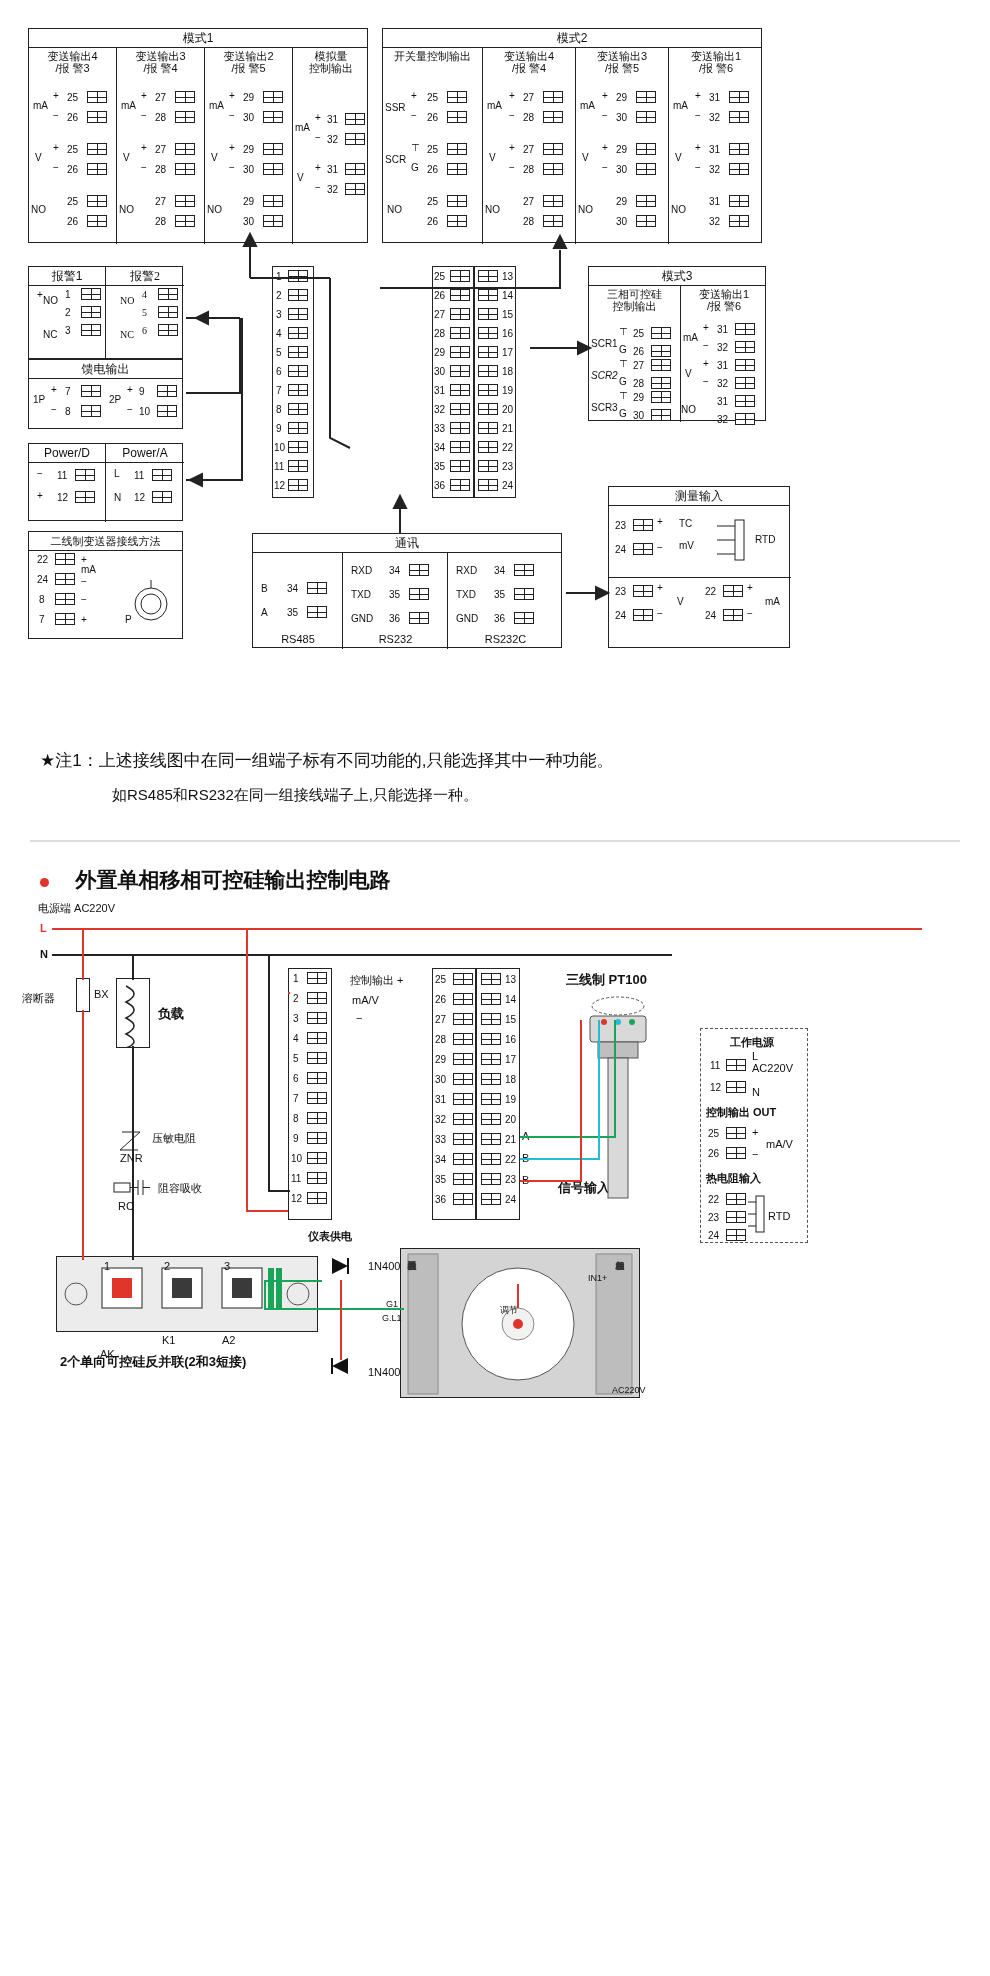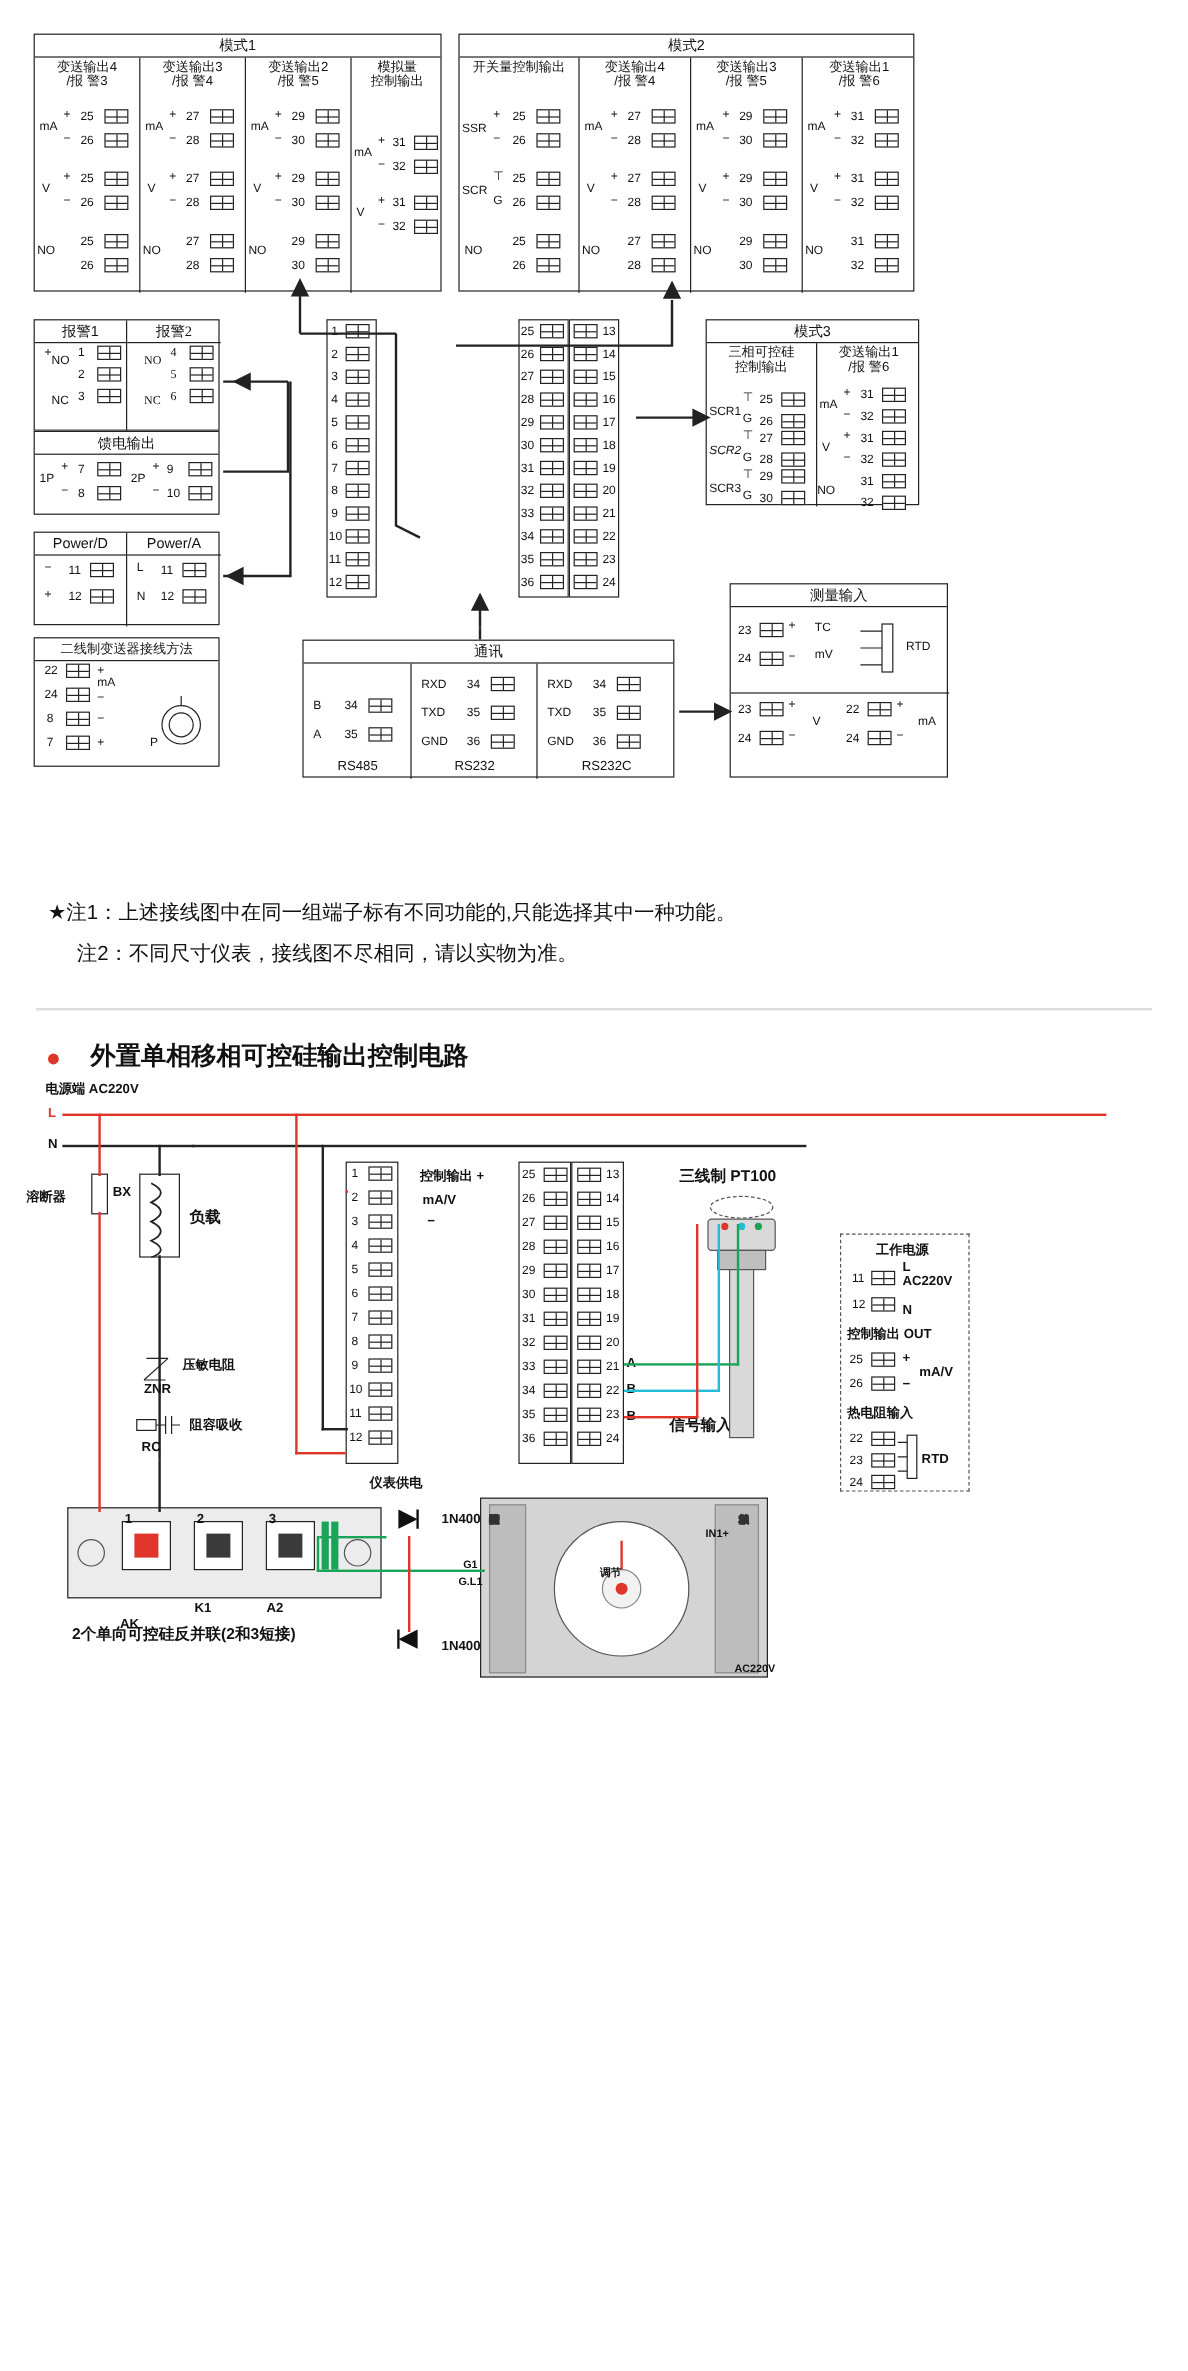"如RS485和RS232在同一组接线端子上,只能选择一种。" div.ind { html: none -> <div>如RS485和RS232在同一组接线端子上,只能选择一种。</div> }
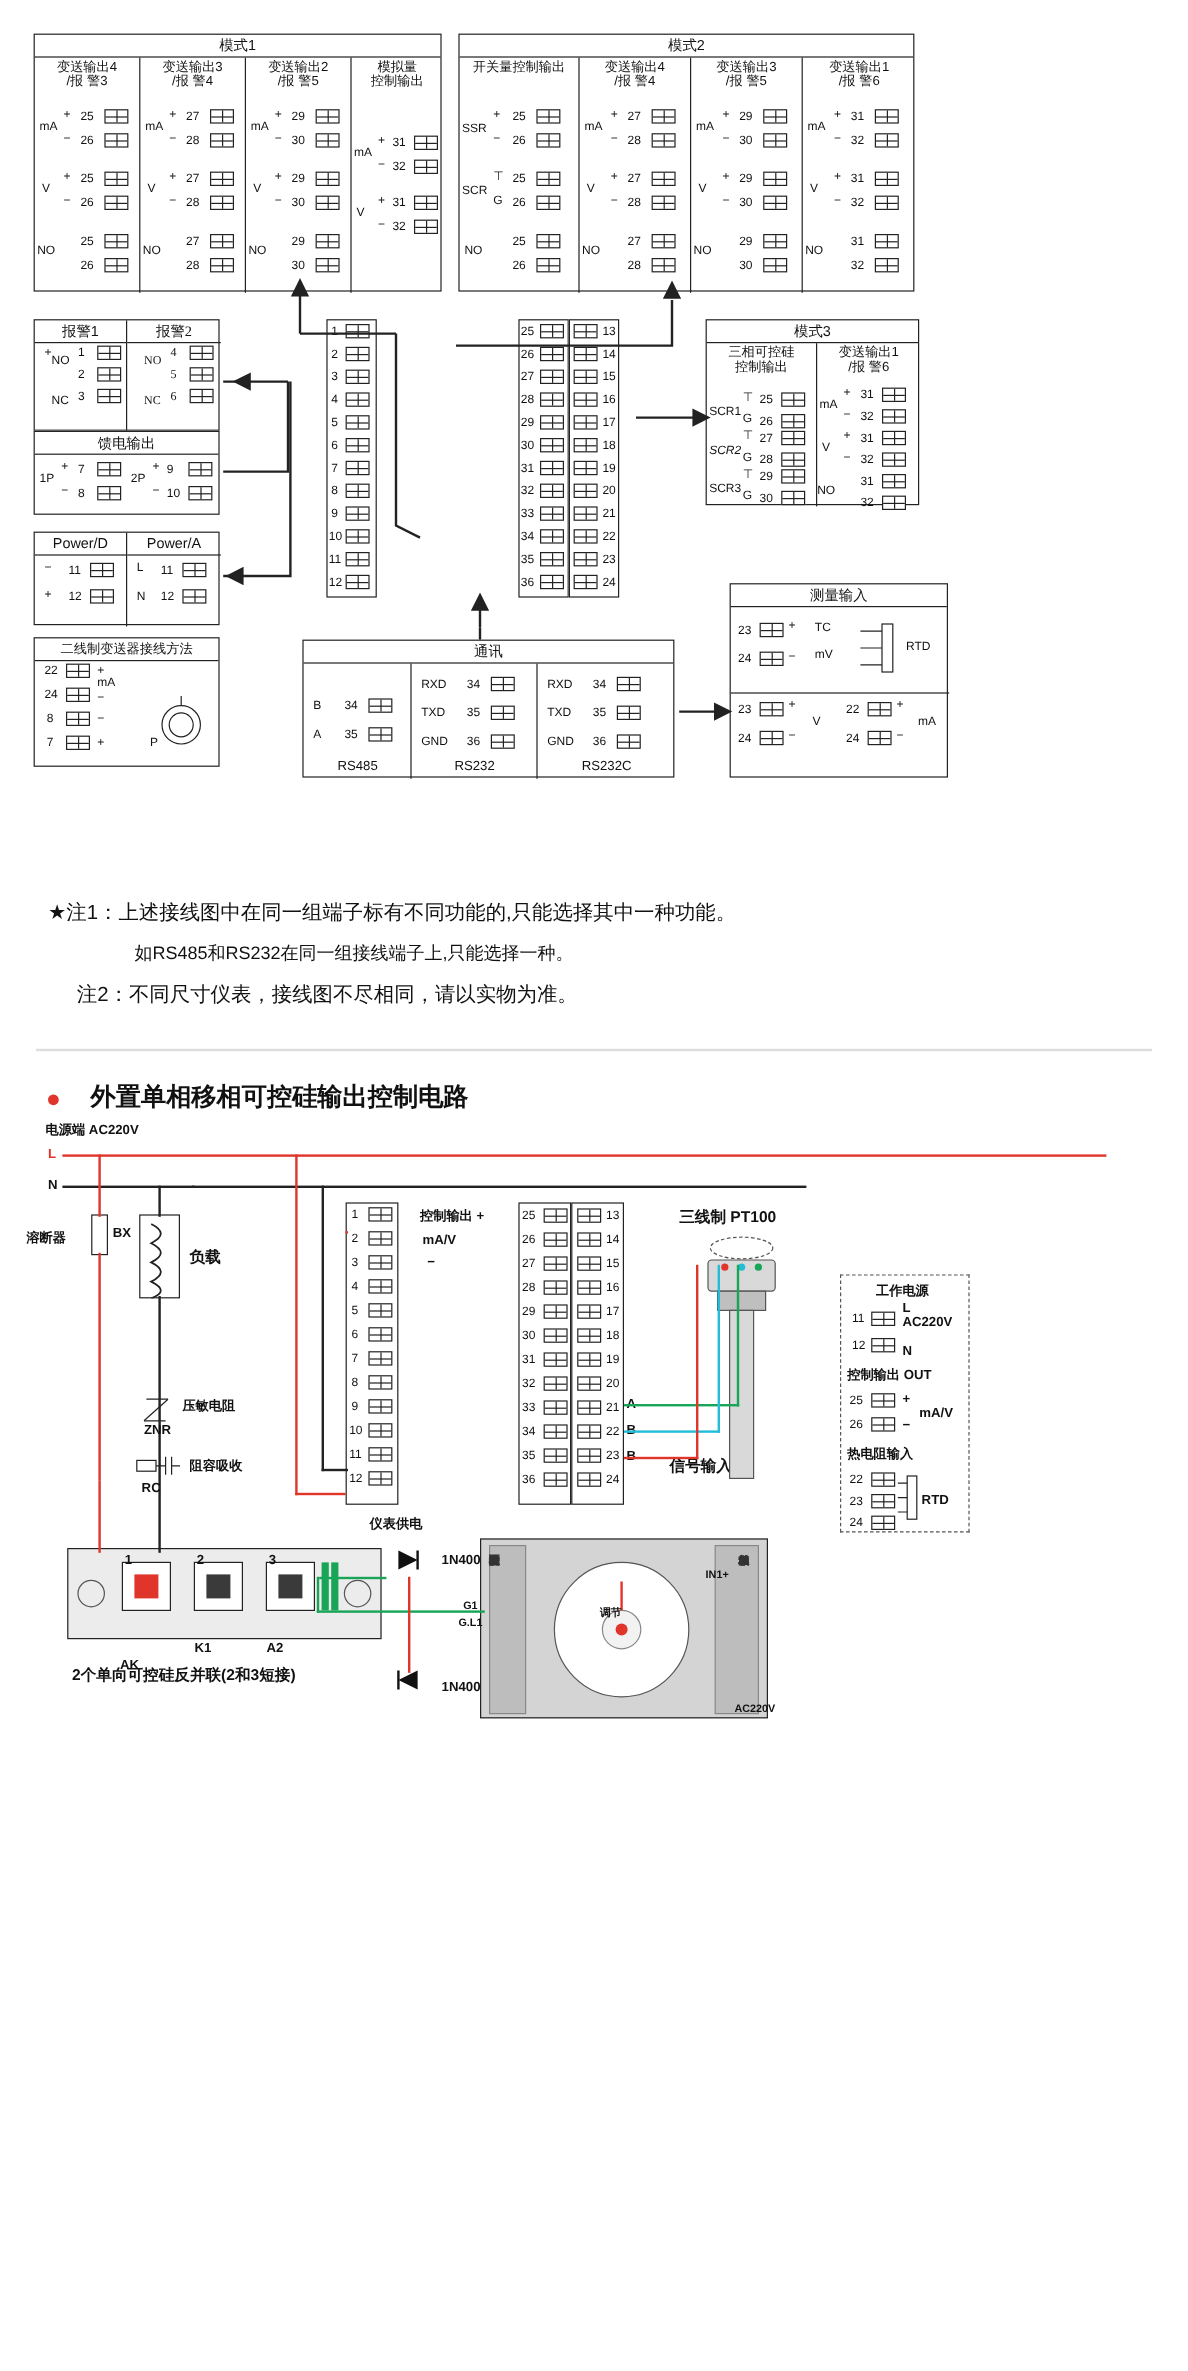"注2：不同尺寸仪表，接线图不尽相同，请以实物为准。" div { html: <div>注2：不同尺寸仪表，接线图不尽相同，请以实物为准。</div> -> none }
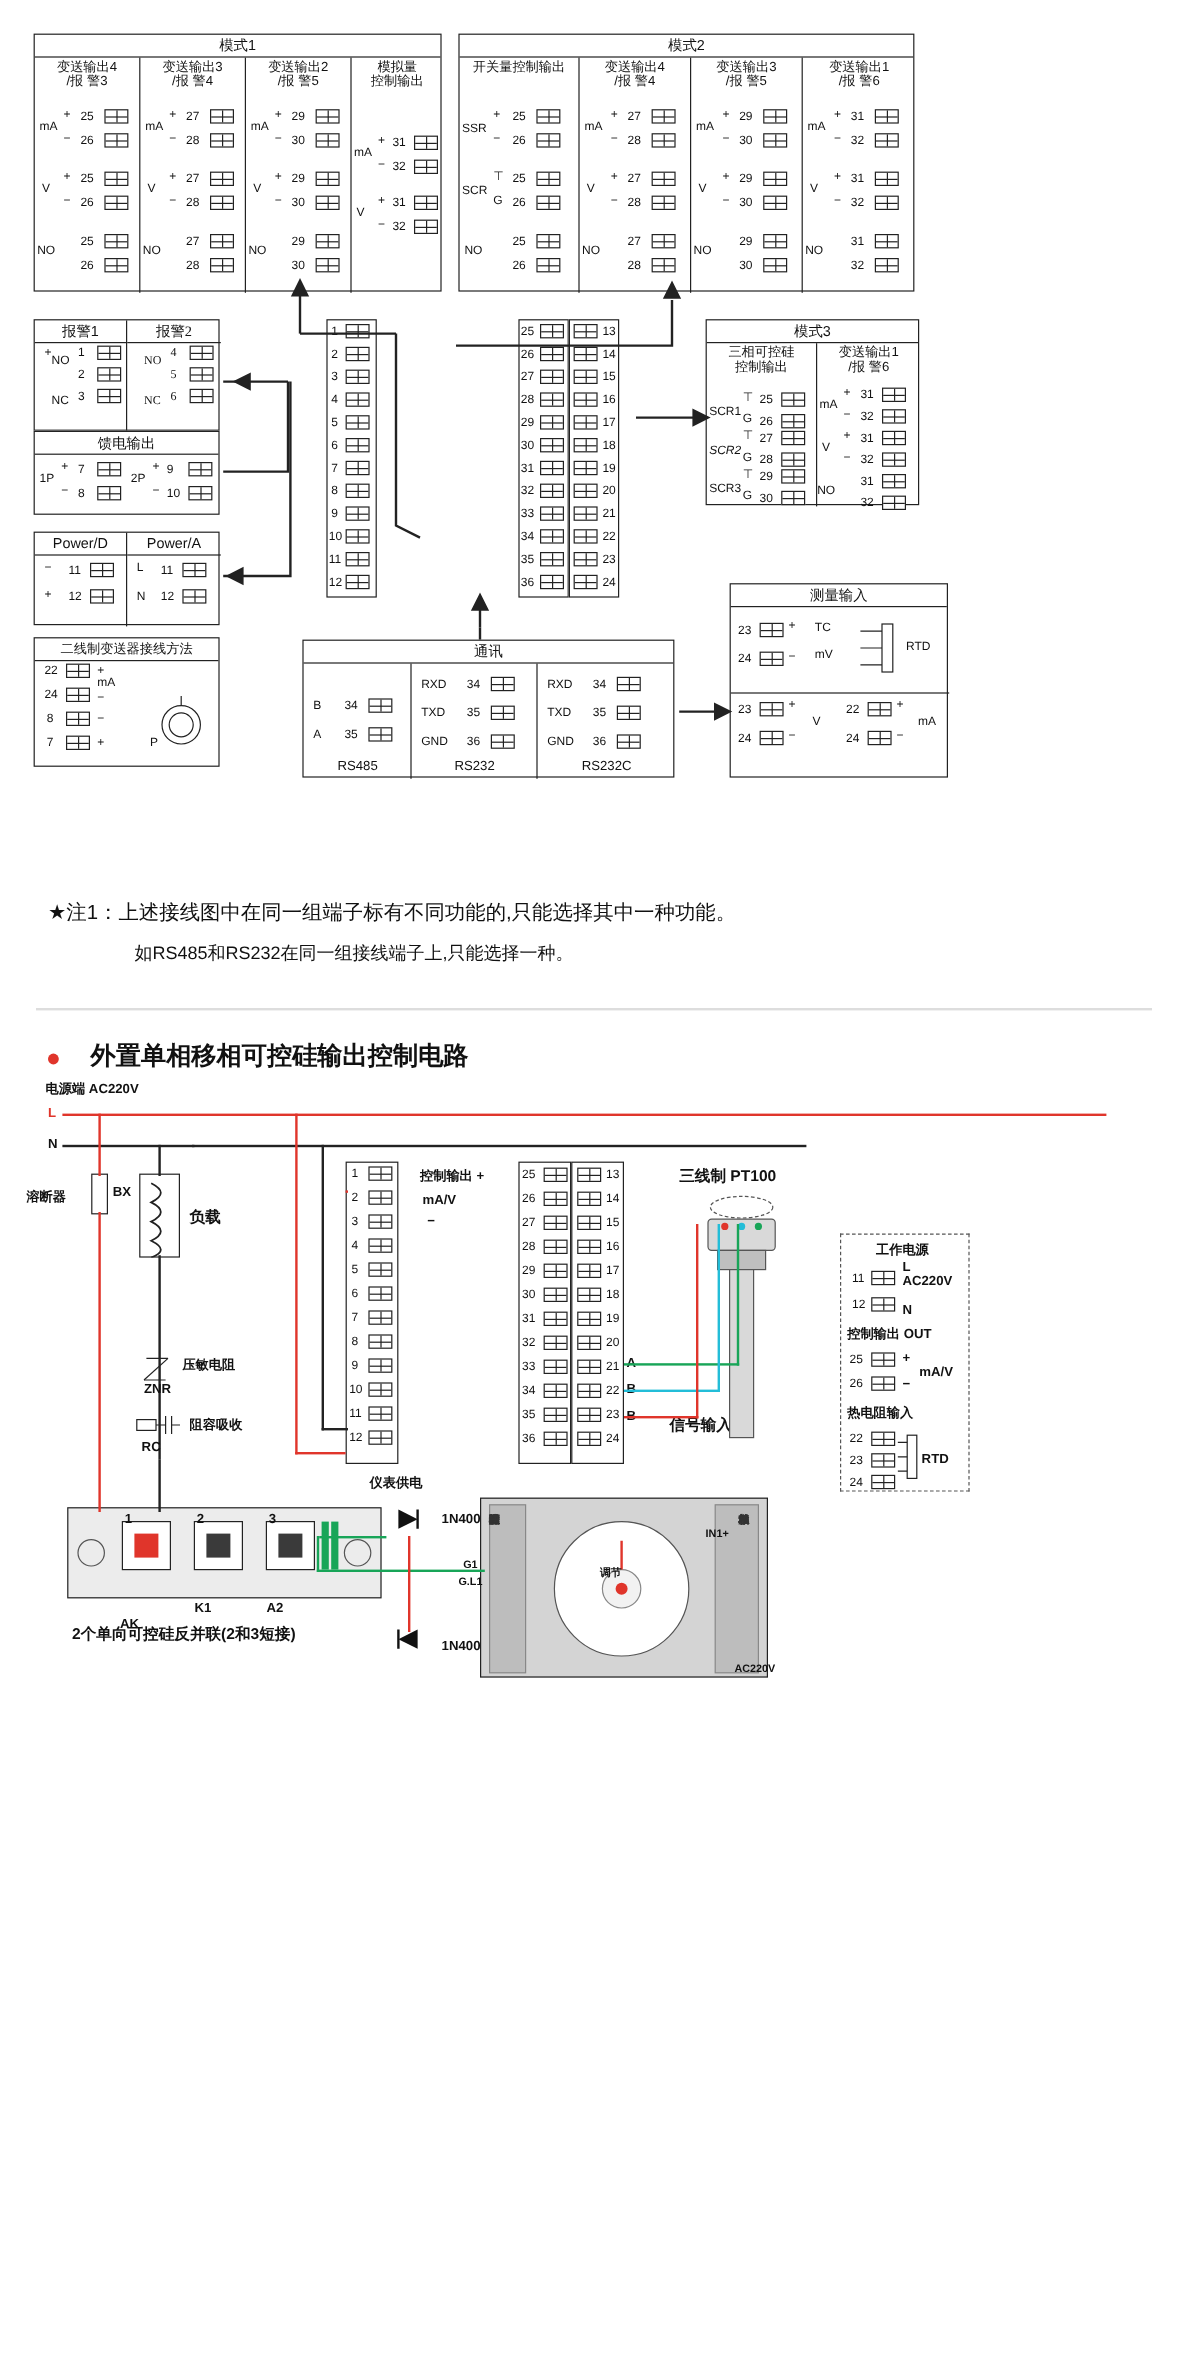"电源端 AC220V" .ctext { font-weight: bold -> none }
